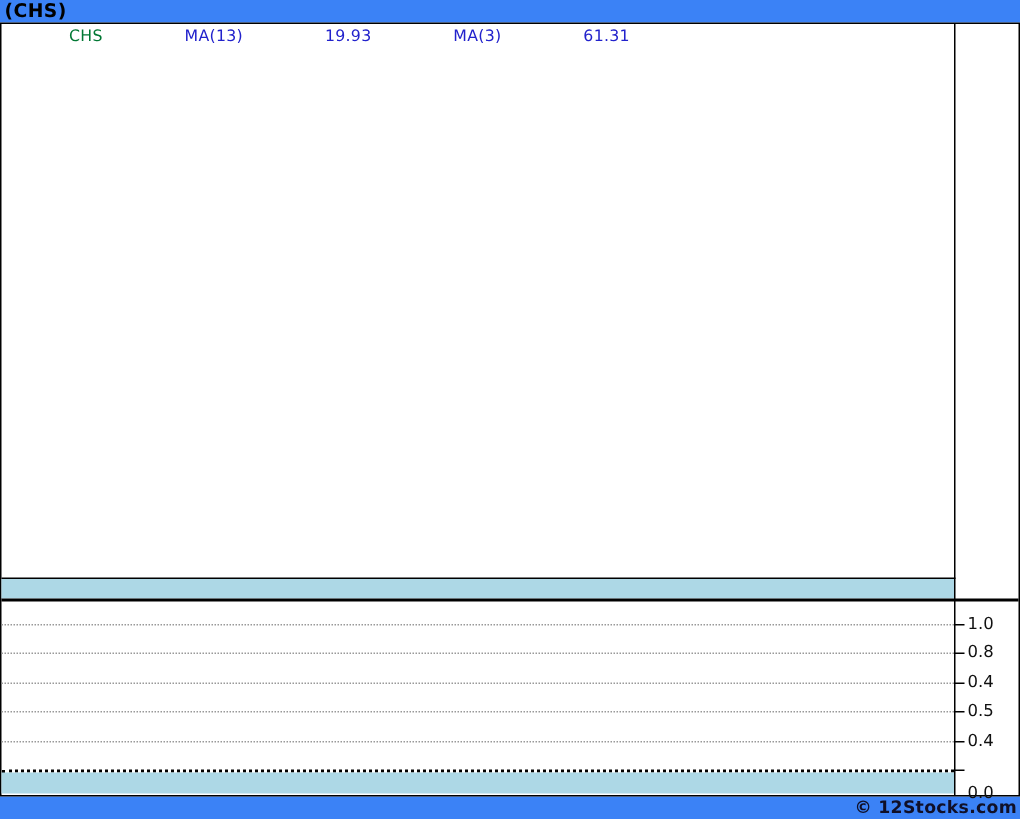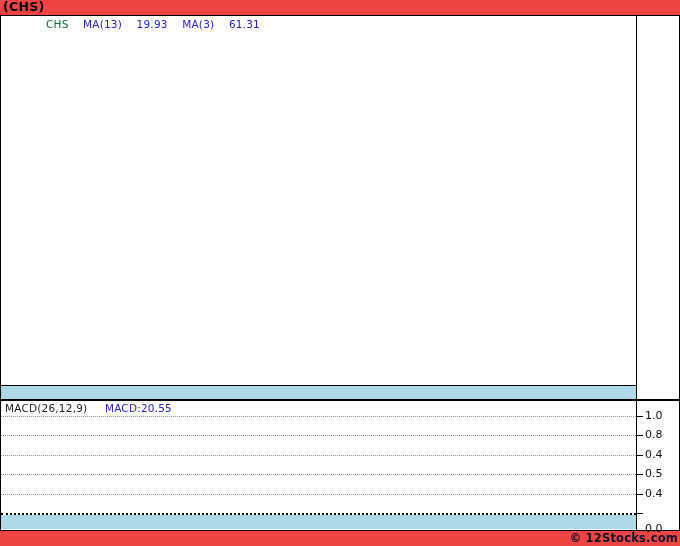"(CHS)" .page { background: #ef4444 -> #3b82f6 }
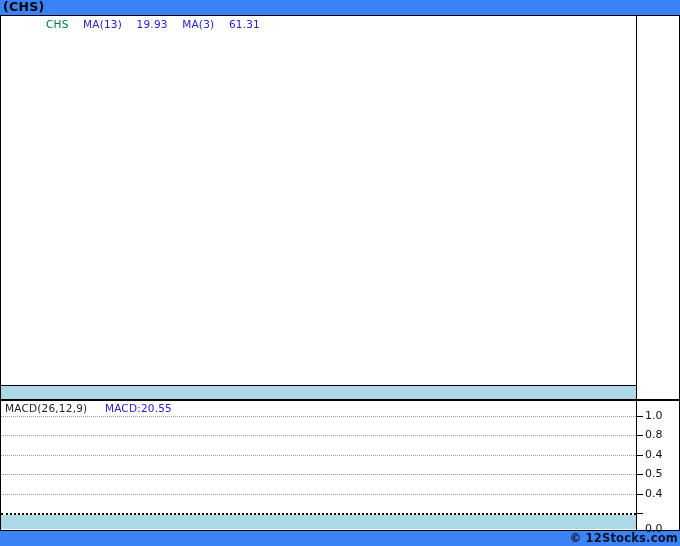"MA(13)" .txt-blue { margin-left: none -> 40px }
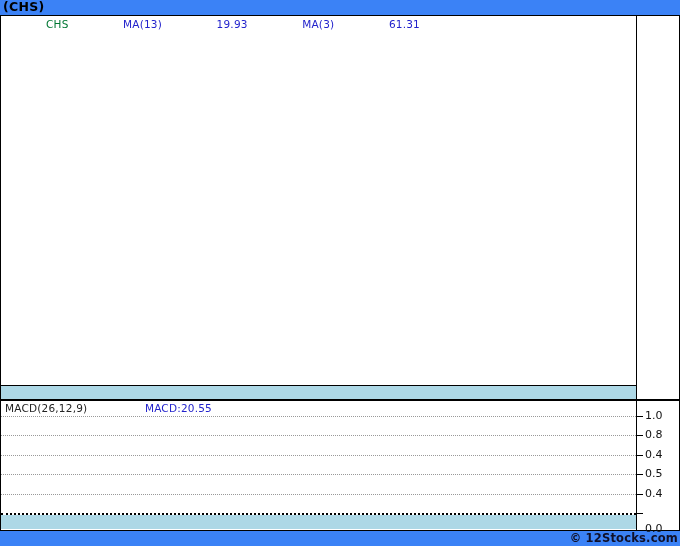"MACD(26,12,9) MACD:20.55" div.macd-label { html: <div> <span>MACD(26,12,9)</span> <span>MACD:20.55</span> </div> -> none }
